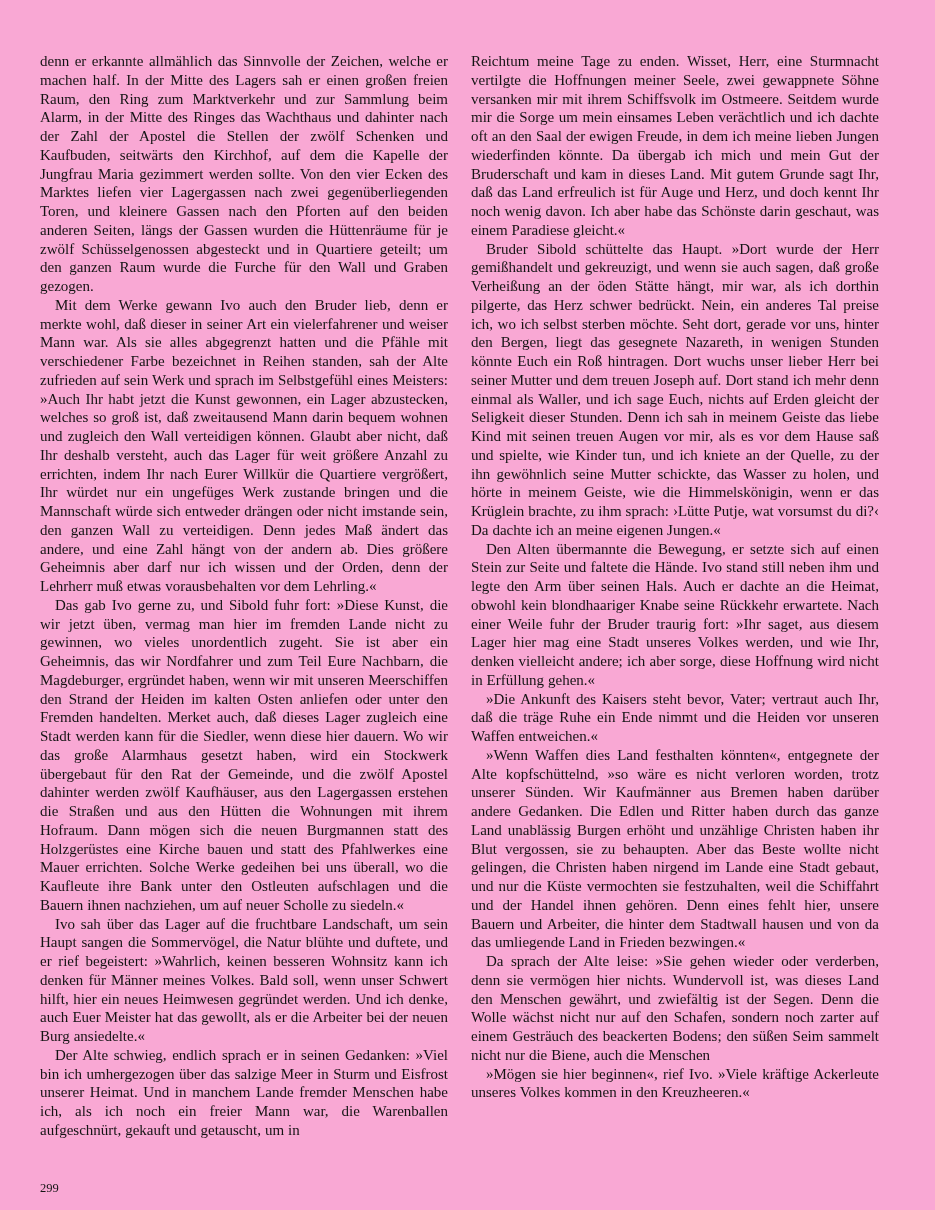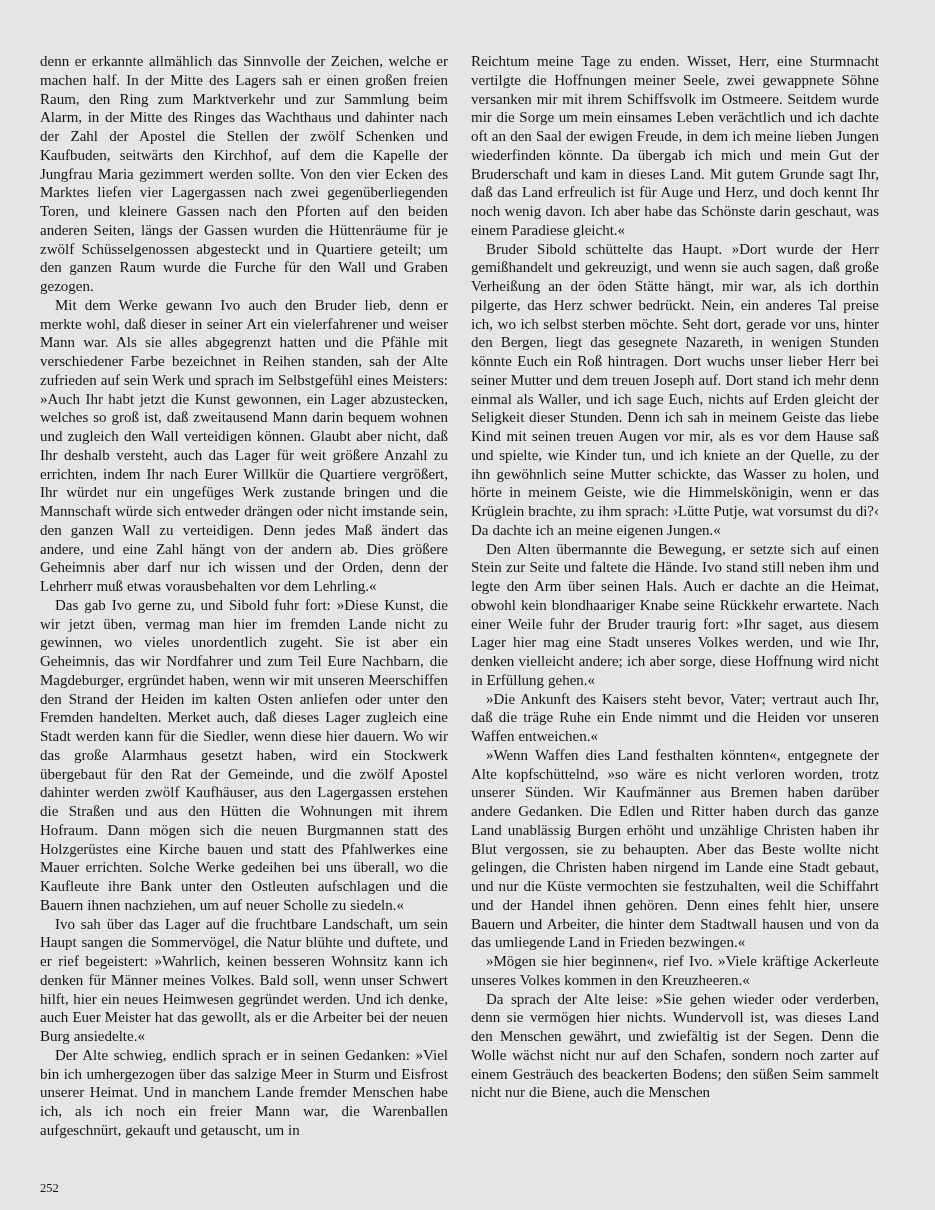"denn er erkannte allmählich das" .page { background: #e5e5e5 -> #f9a8d4 }
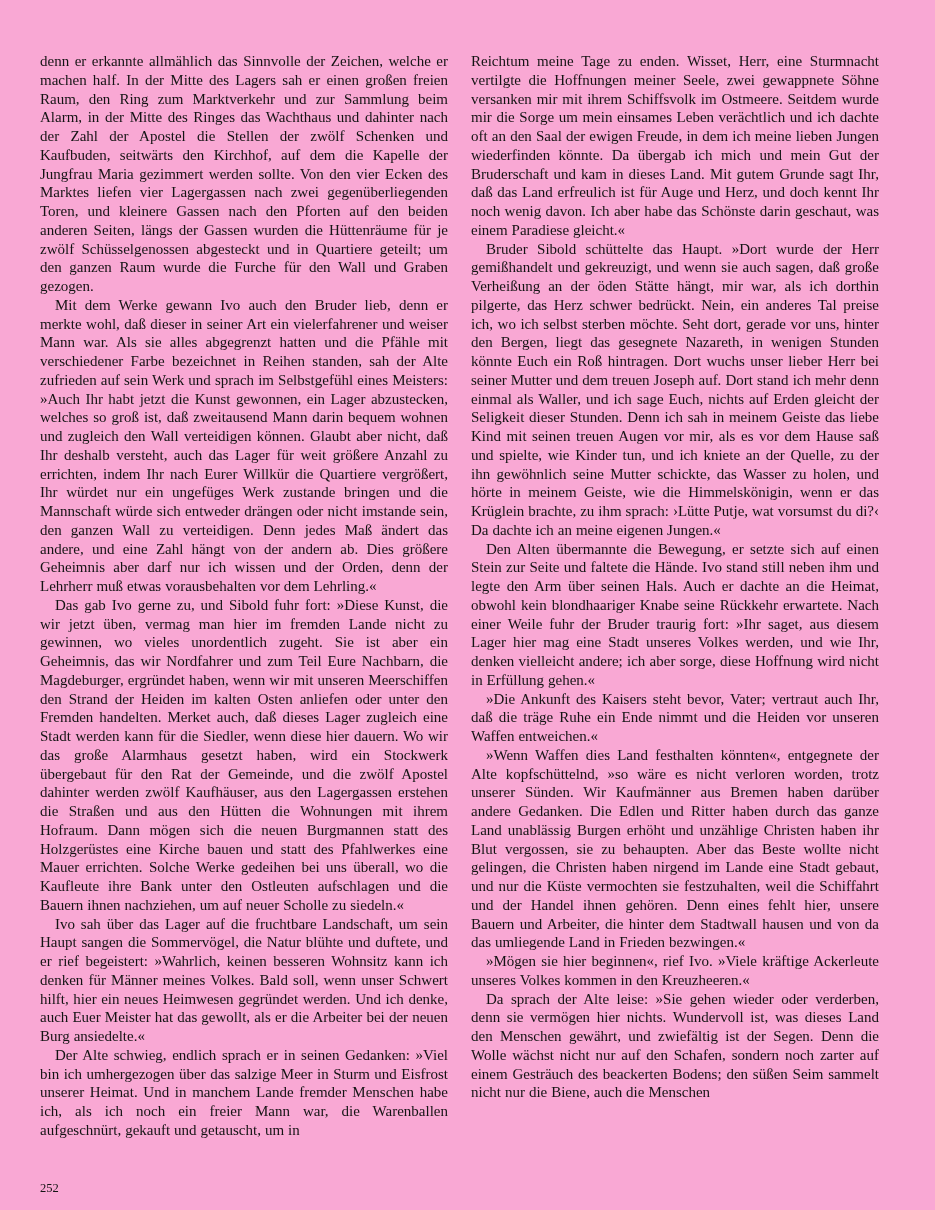"»Mögen sie hier beginnen«, rief" p { order: before "Da sprach der Alte leise:" -> after "Da sprach der Alte leise:" }
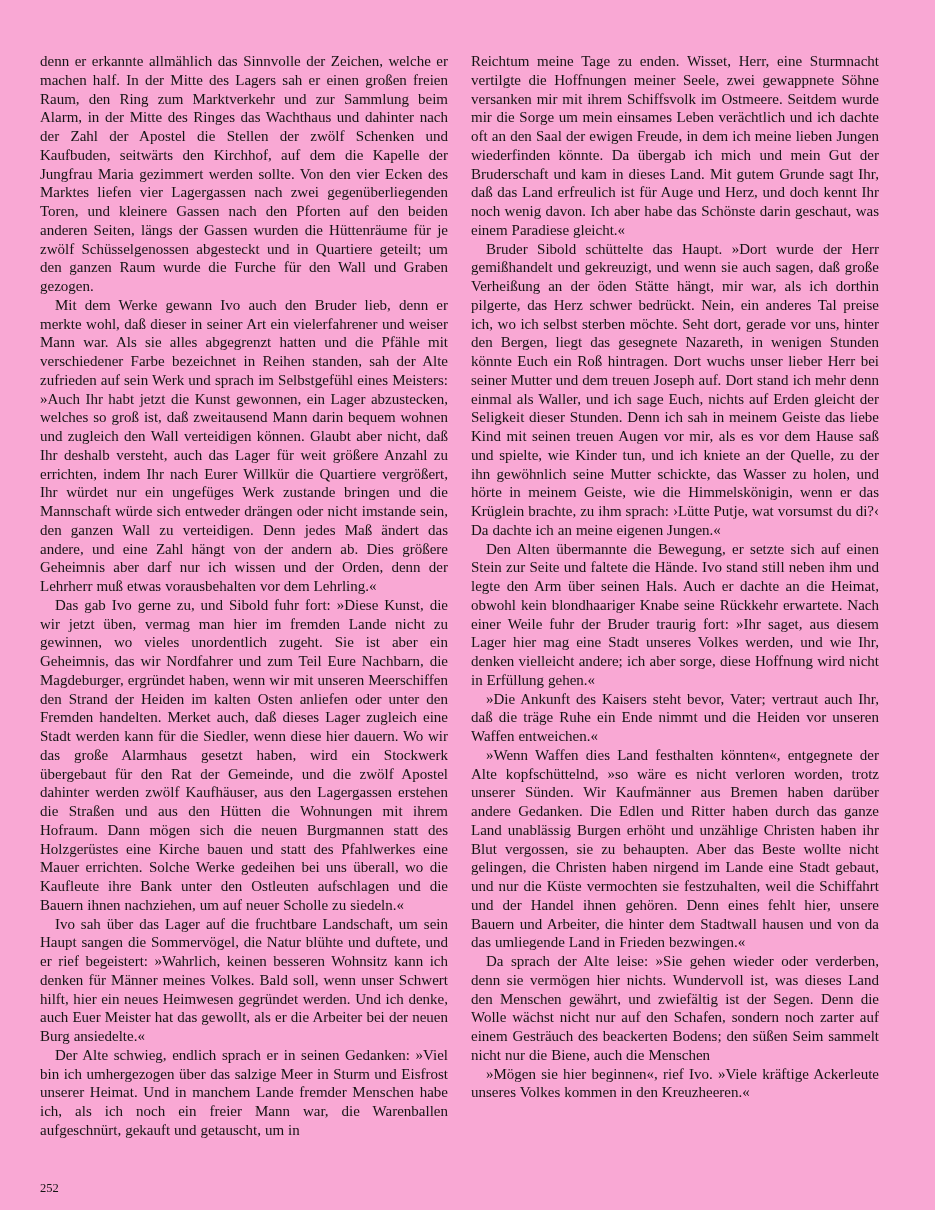"252" div.page-number { text: 252 -> 299 }
